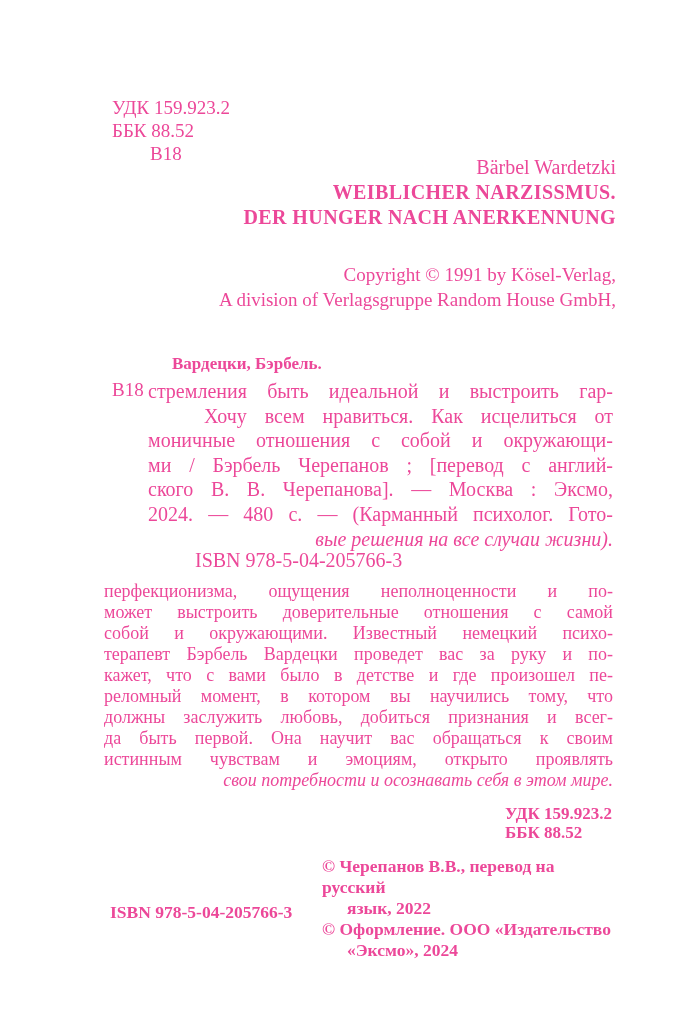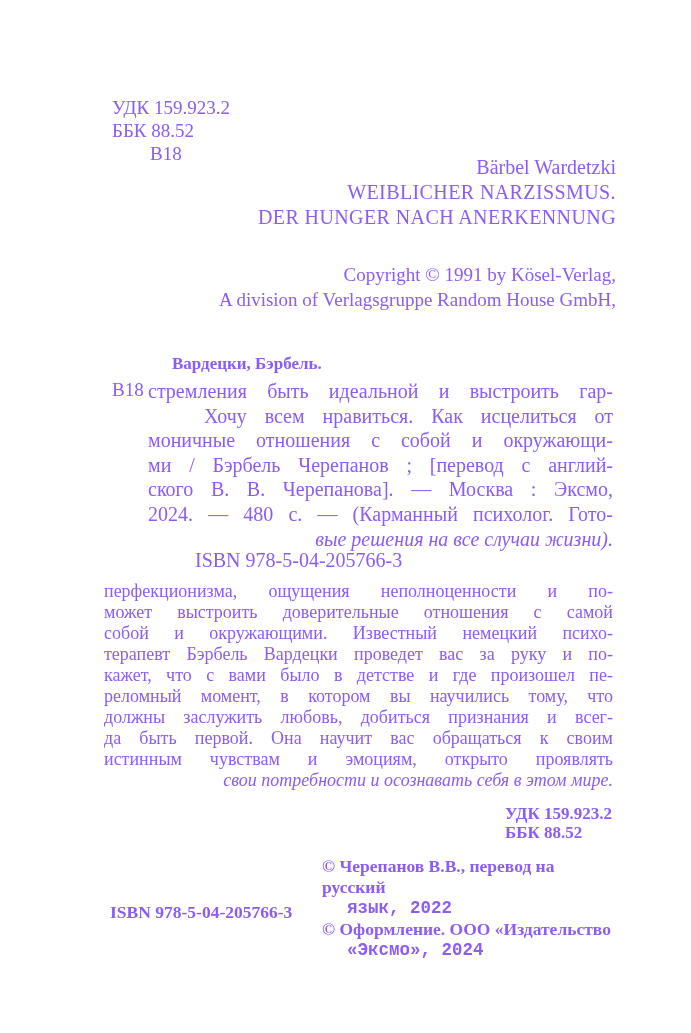"УДК 159.923.2" .page { color: #8b5cf6 -> #ec4899 }
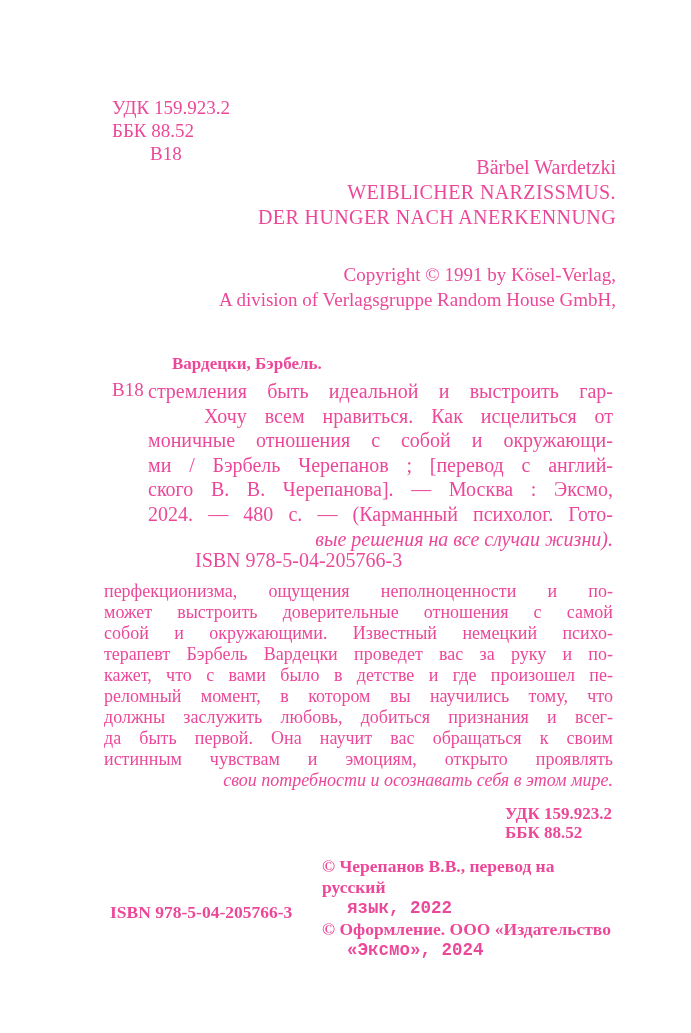"WEIBLICHER NARZISSMUS." .title-block .caps { font-weight: none -> bold }
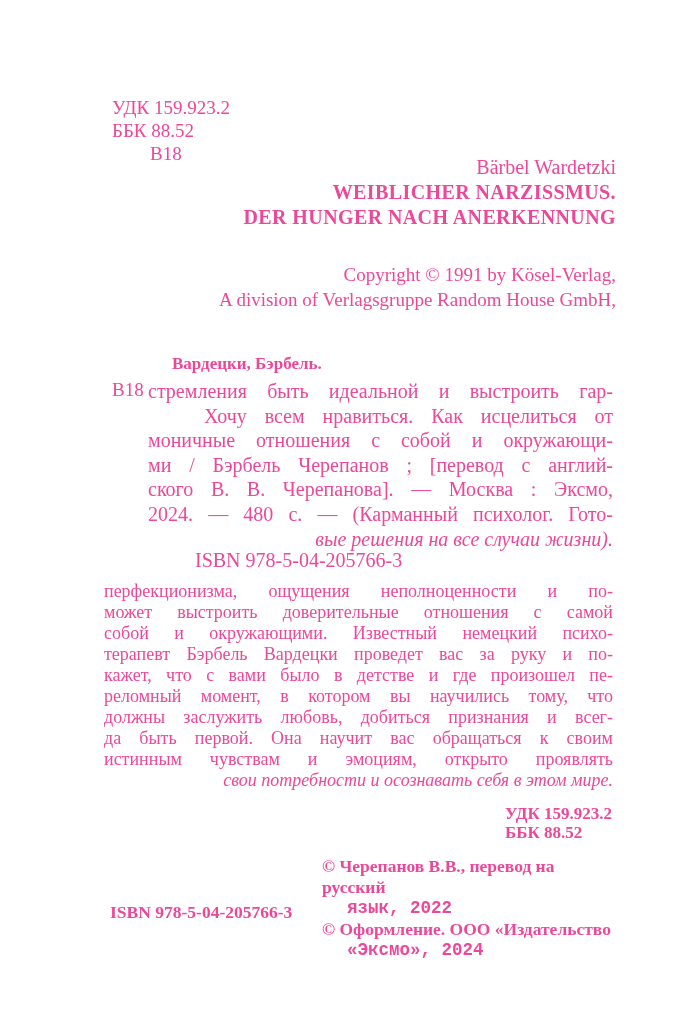"язык, 2022" .footer-copy .wrap { font-family: Liberation Mono, monospace -> none }
